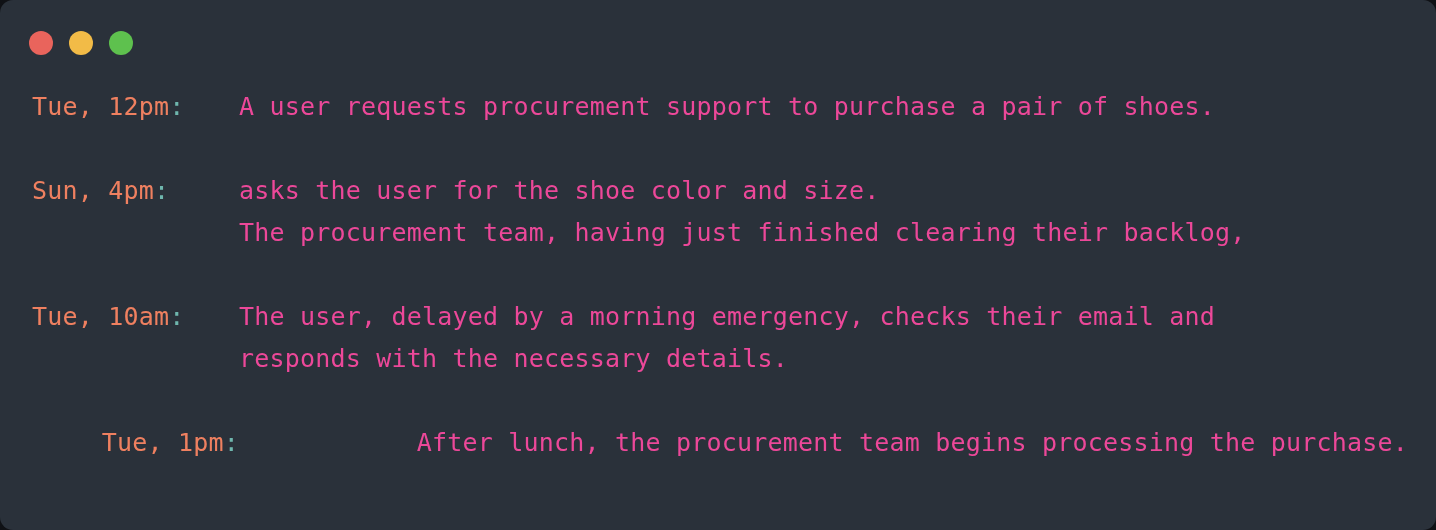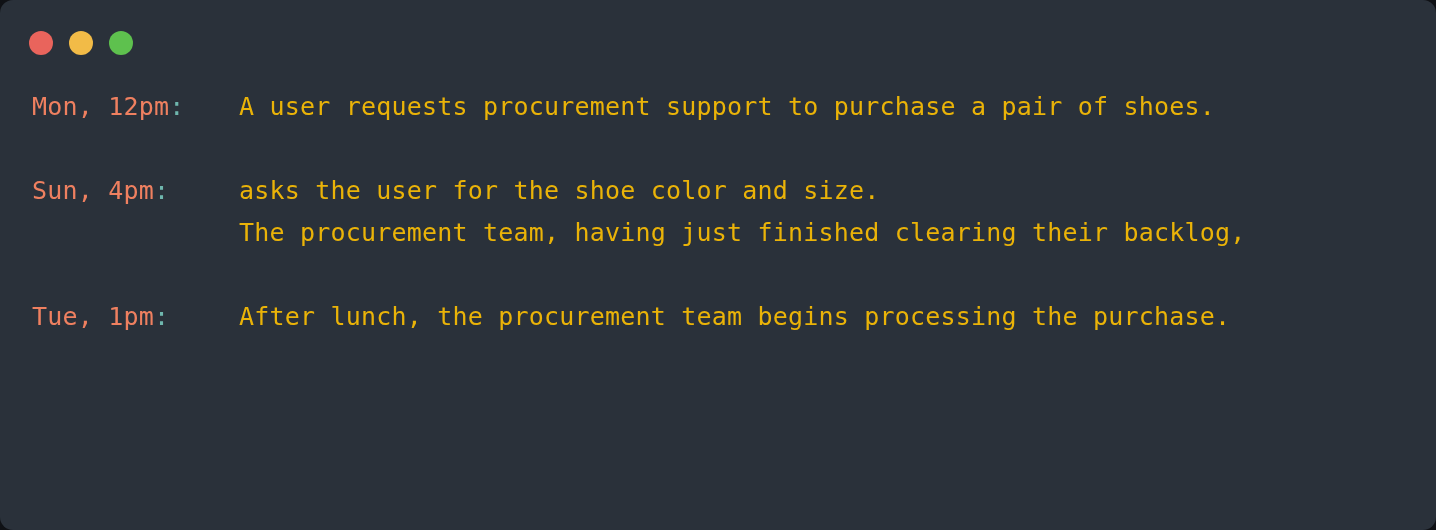"Mon, 12pm" span { text: Mon -> Tue }
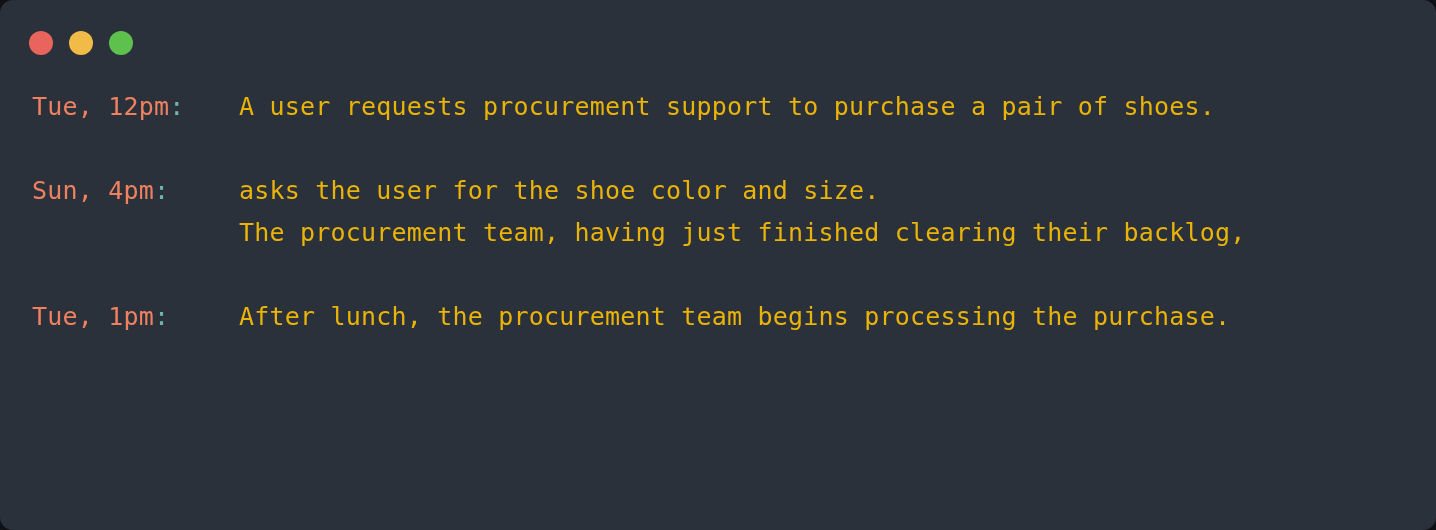"A user requests procurement support" .entry-body { color: #eab308 -> #ec4899 }
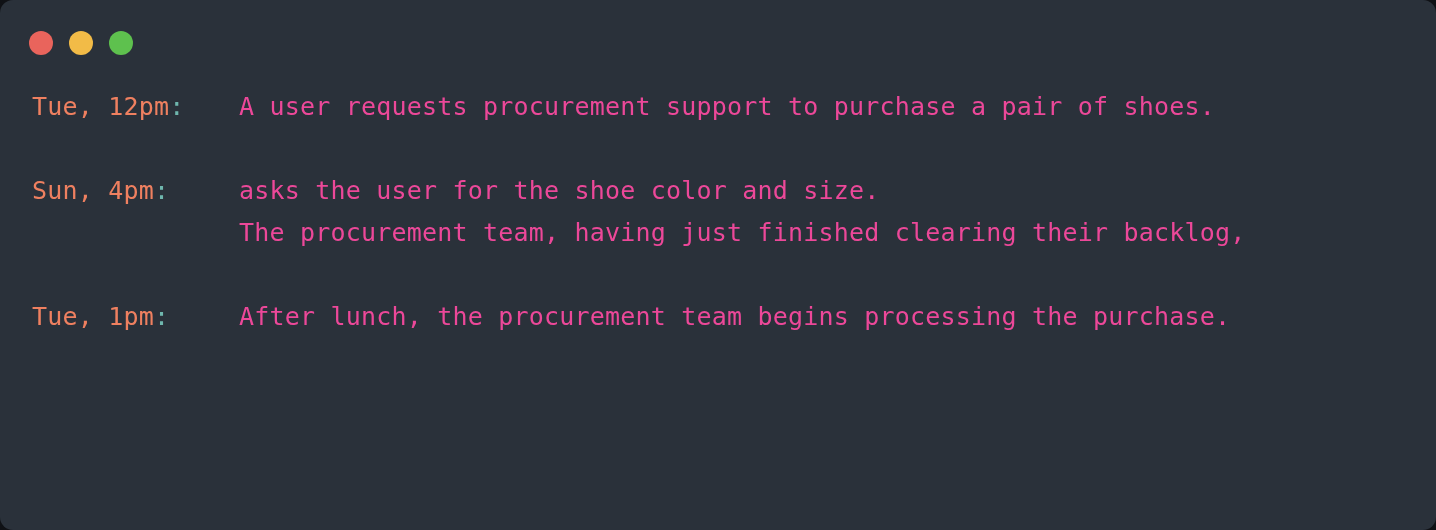"Tue, 10am:" div.entry { html: none -> <div> <div><span>Tue, 10am</span><span>:</span></div> <div><span>The user, delayed by a morning emergency, checks their email and</span><span>responds with the necessary details.</span></div> </div> }
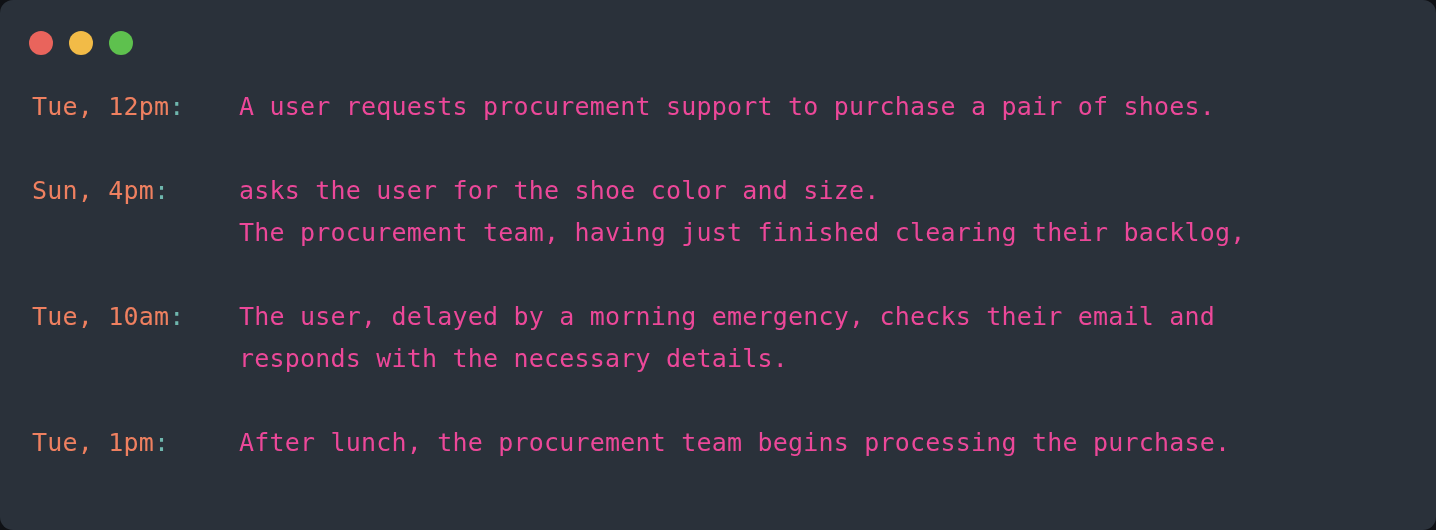"Tue, 1pm:" .entry:last-child { text-align: none -> right }
